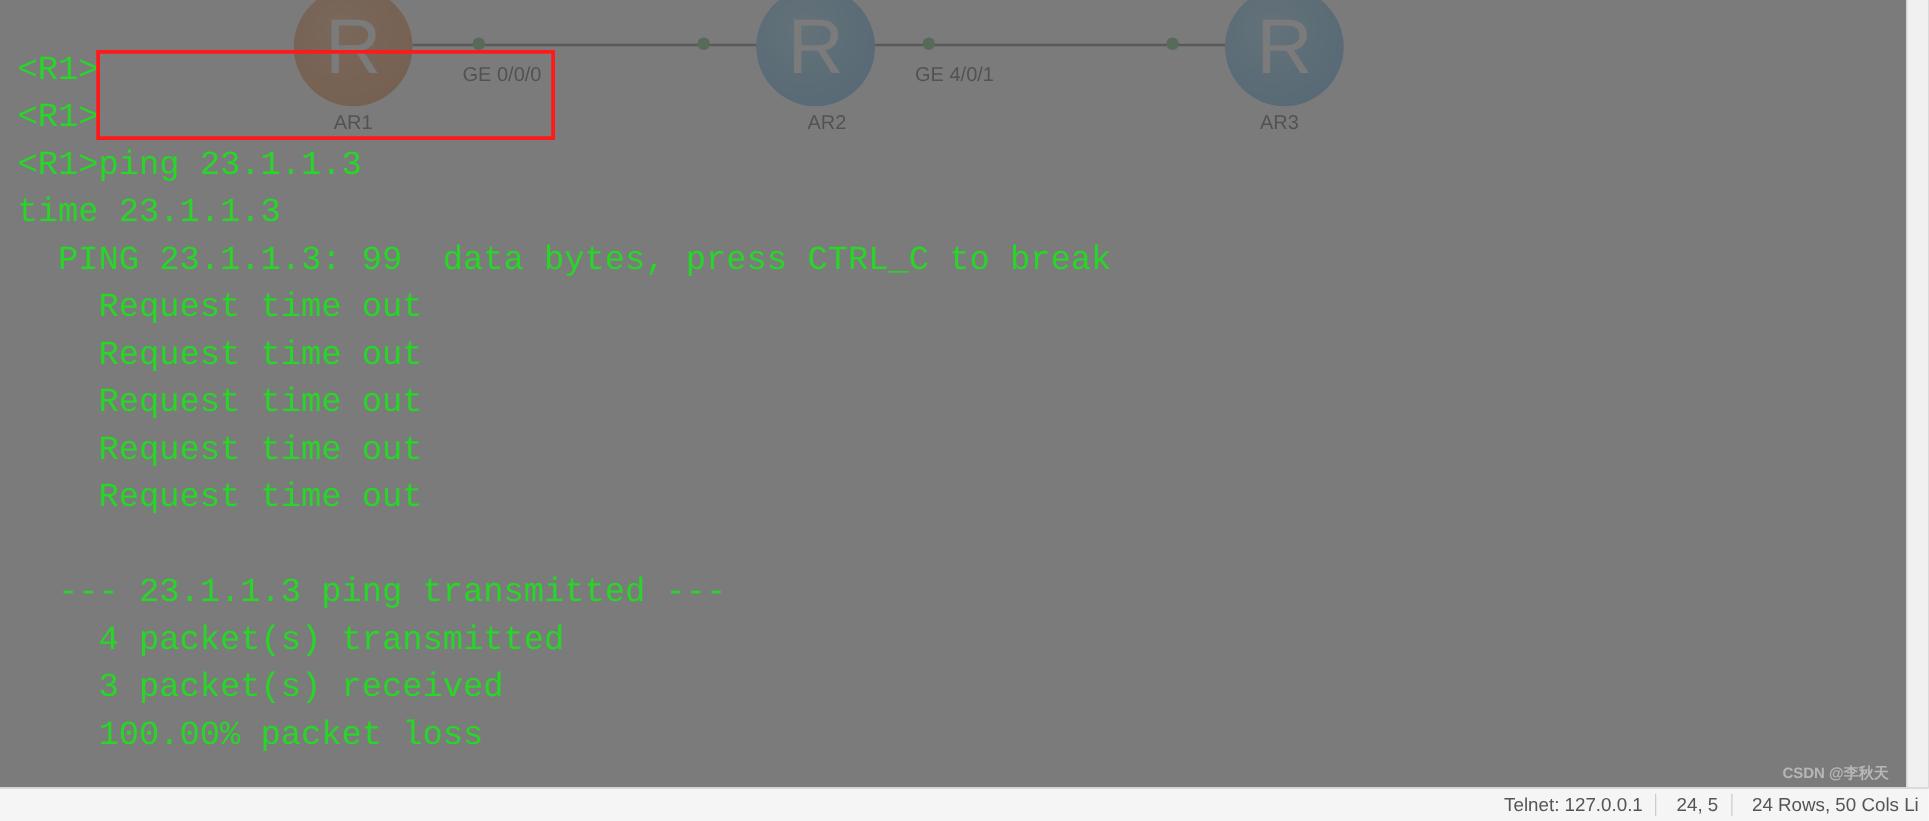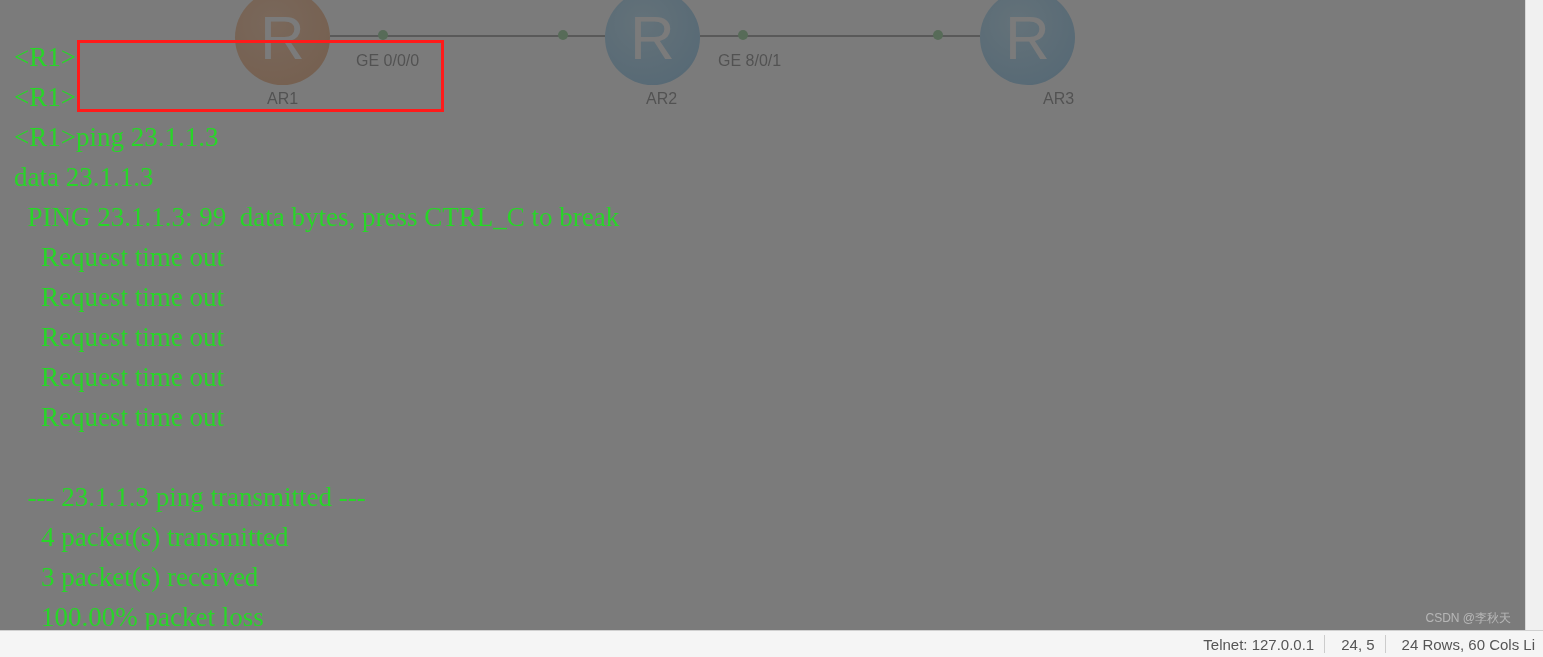"<R1>" .terminal .line { font-family: Liberation Serif, serif -> Liberation Mono, monospace }
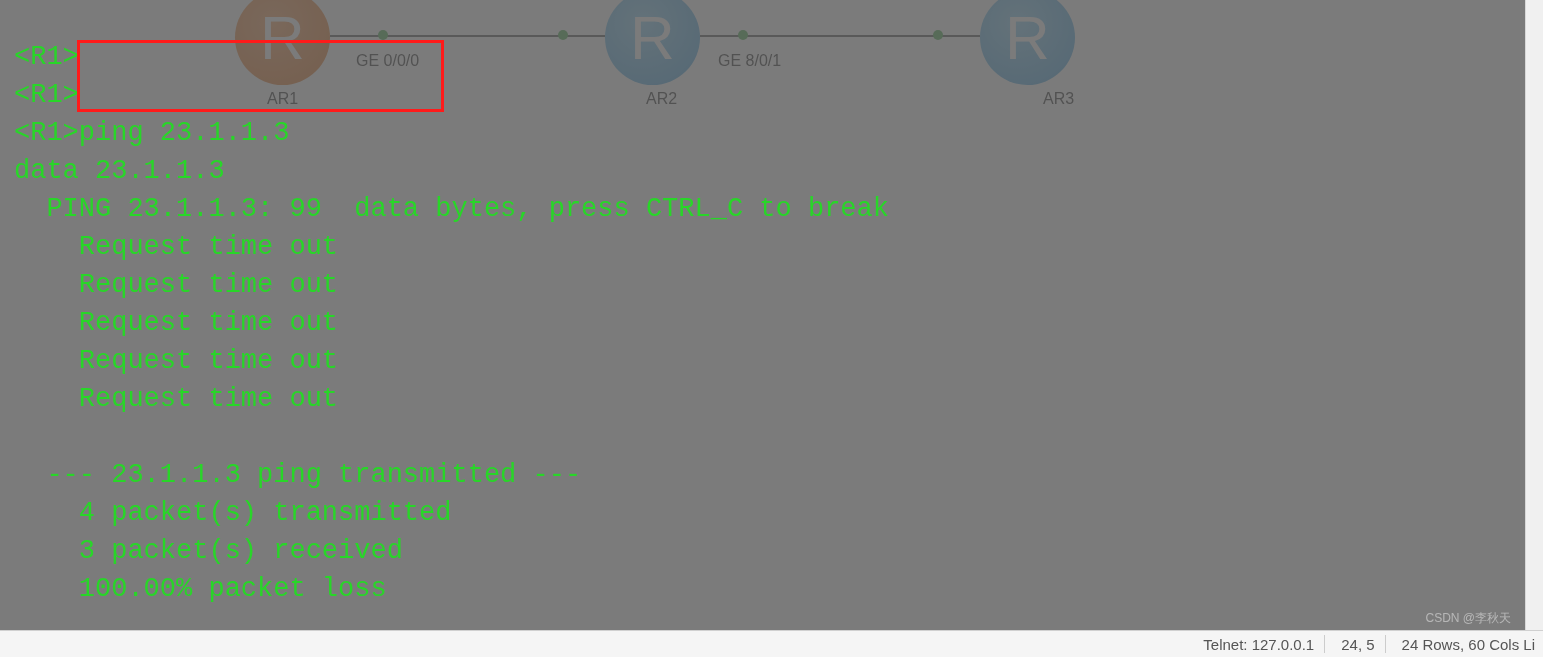"GE 0/0/0" .iface-label { margin-left: none -> 14px }
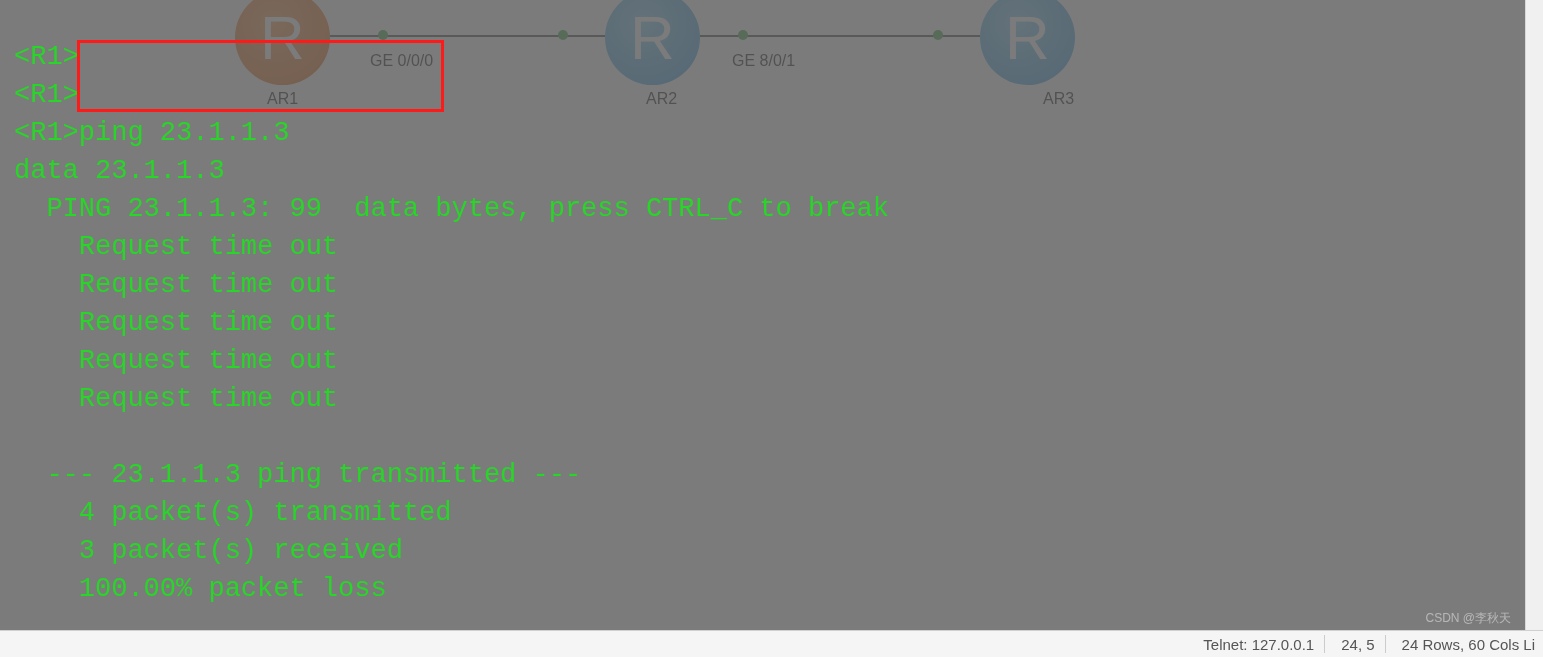"GE 8/0/1" div.iface-label { text: 8/0/1 -> 4/0/1 }
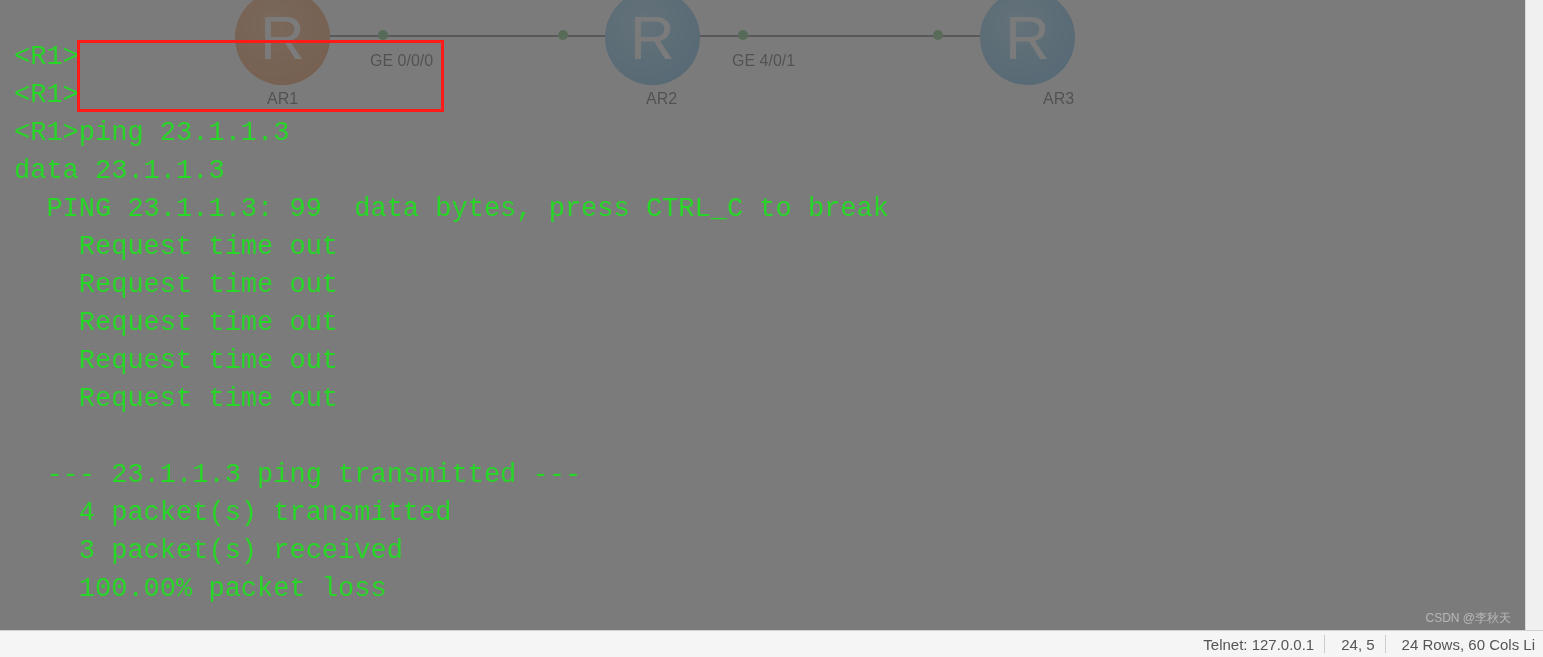"AR3" div.router-label { left: 1043px -> 1008px }
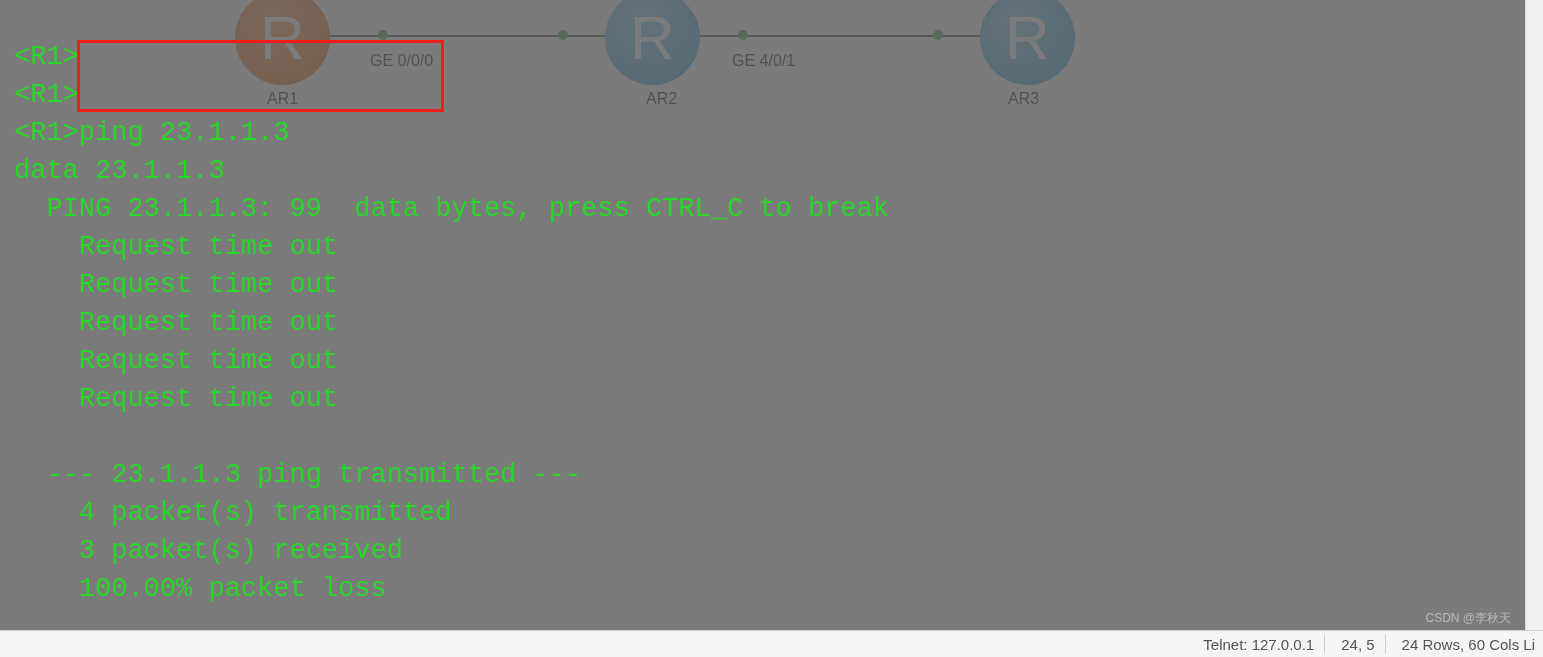"data 23.1.1.3" span.line { text: data -> time }
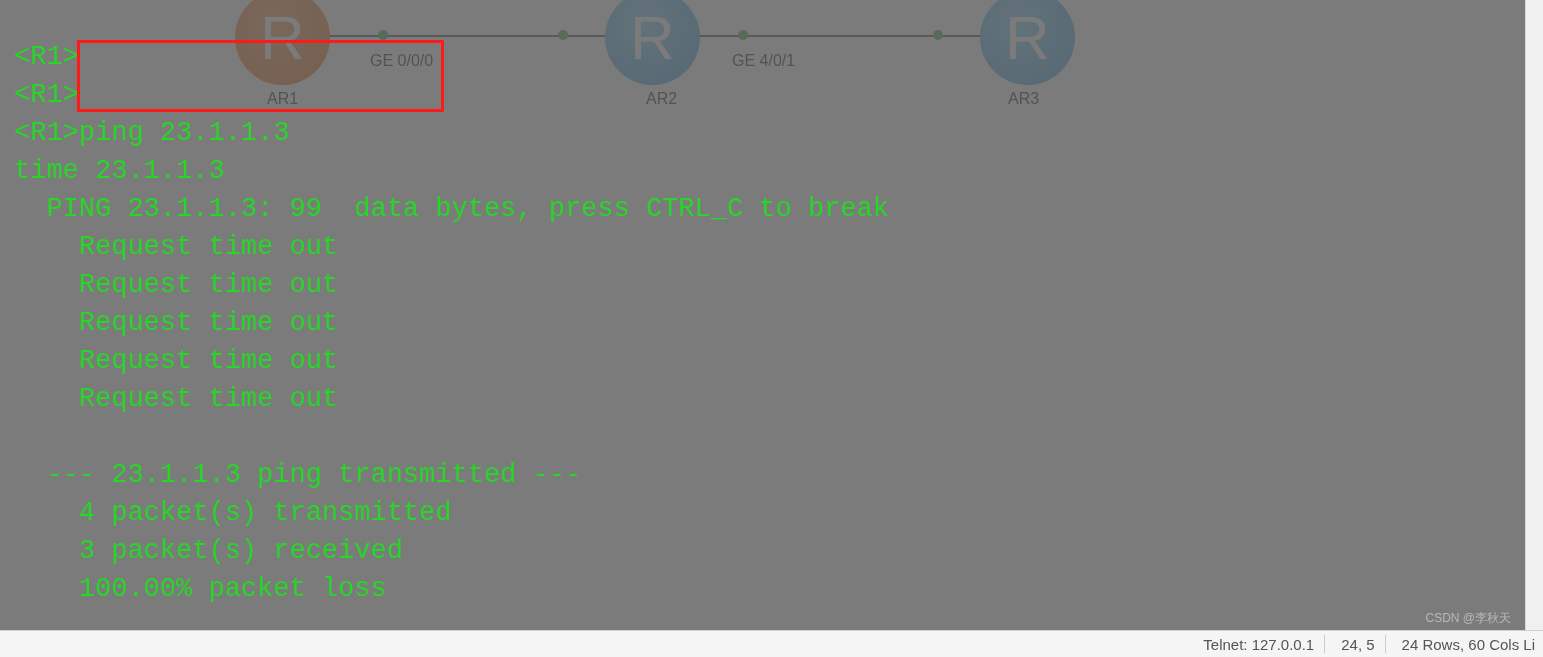"CSDN @李秋天" .watermark { font-weight: none -> bold }
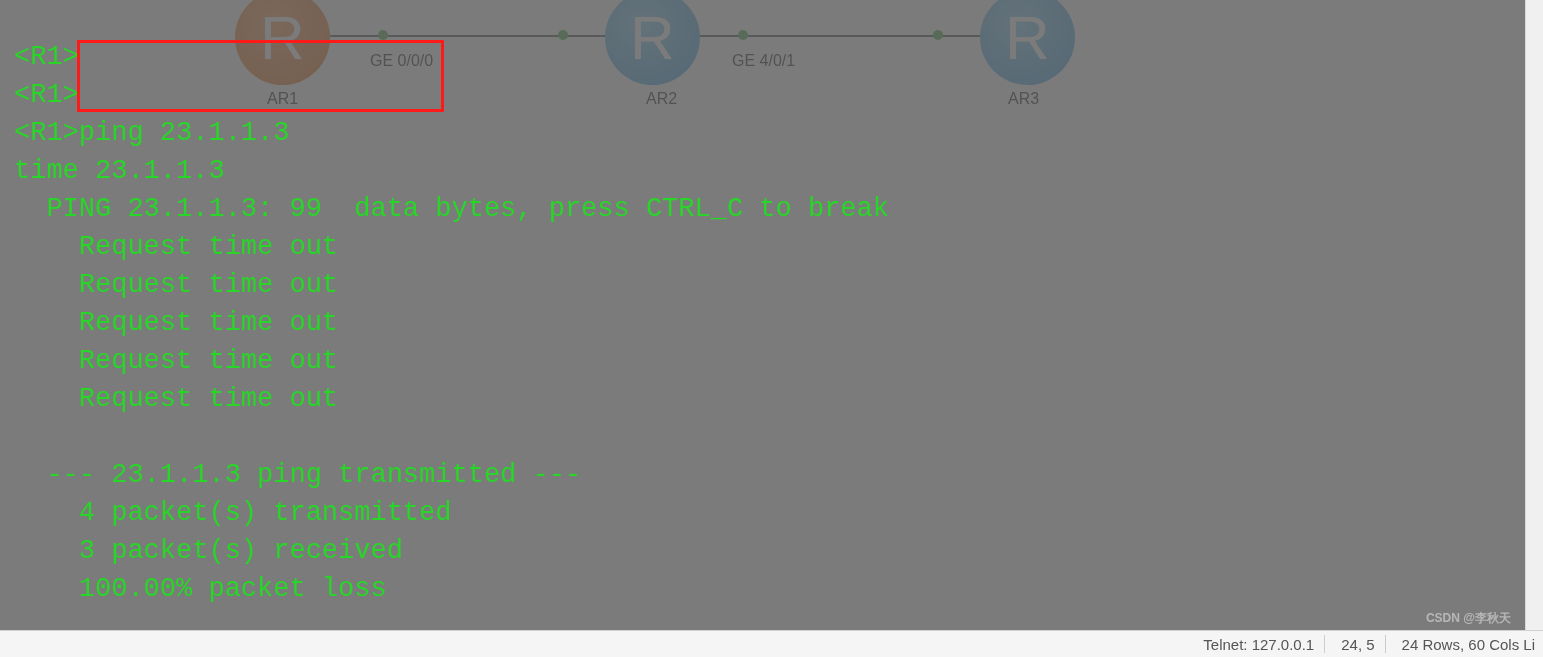"24 Rows, 60 Cols Li" div.status-item { text: 60 -> 50 }
